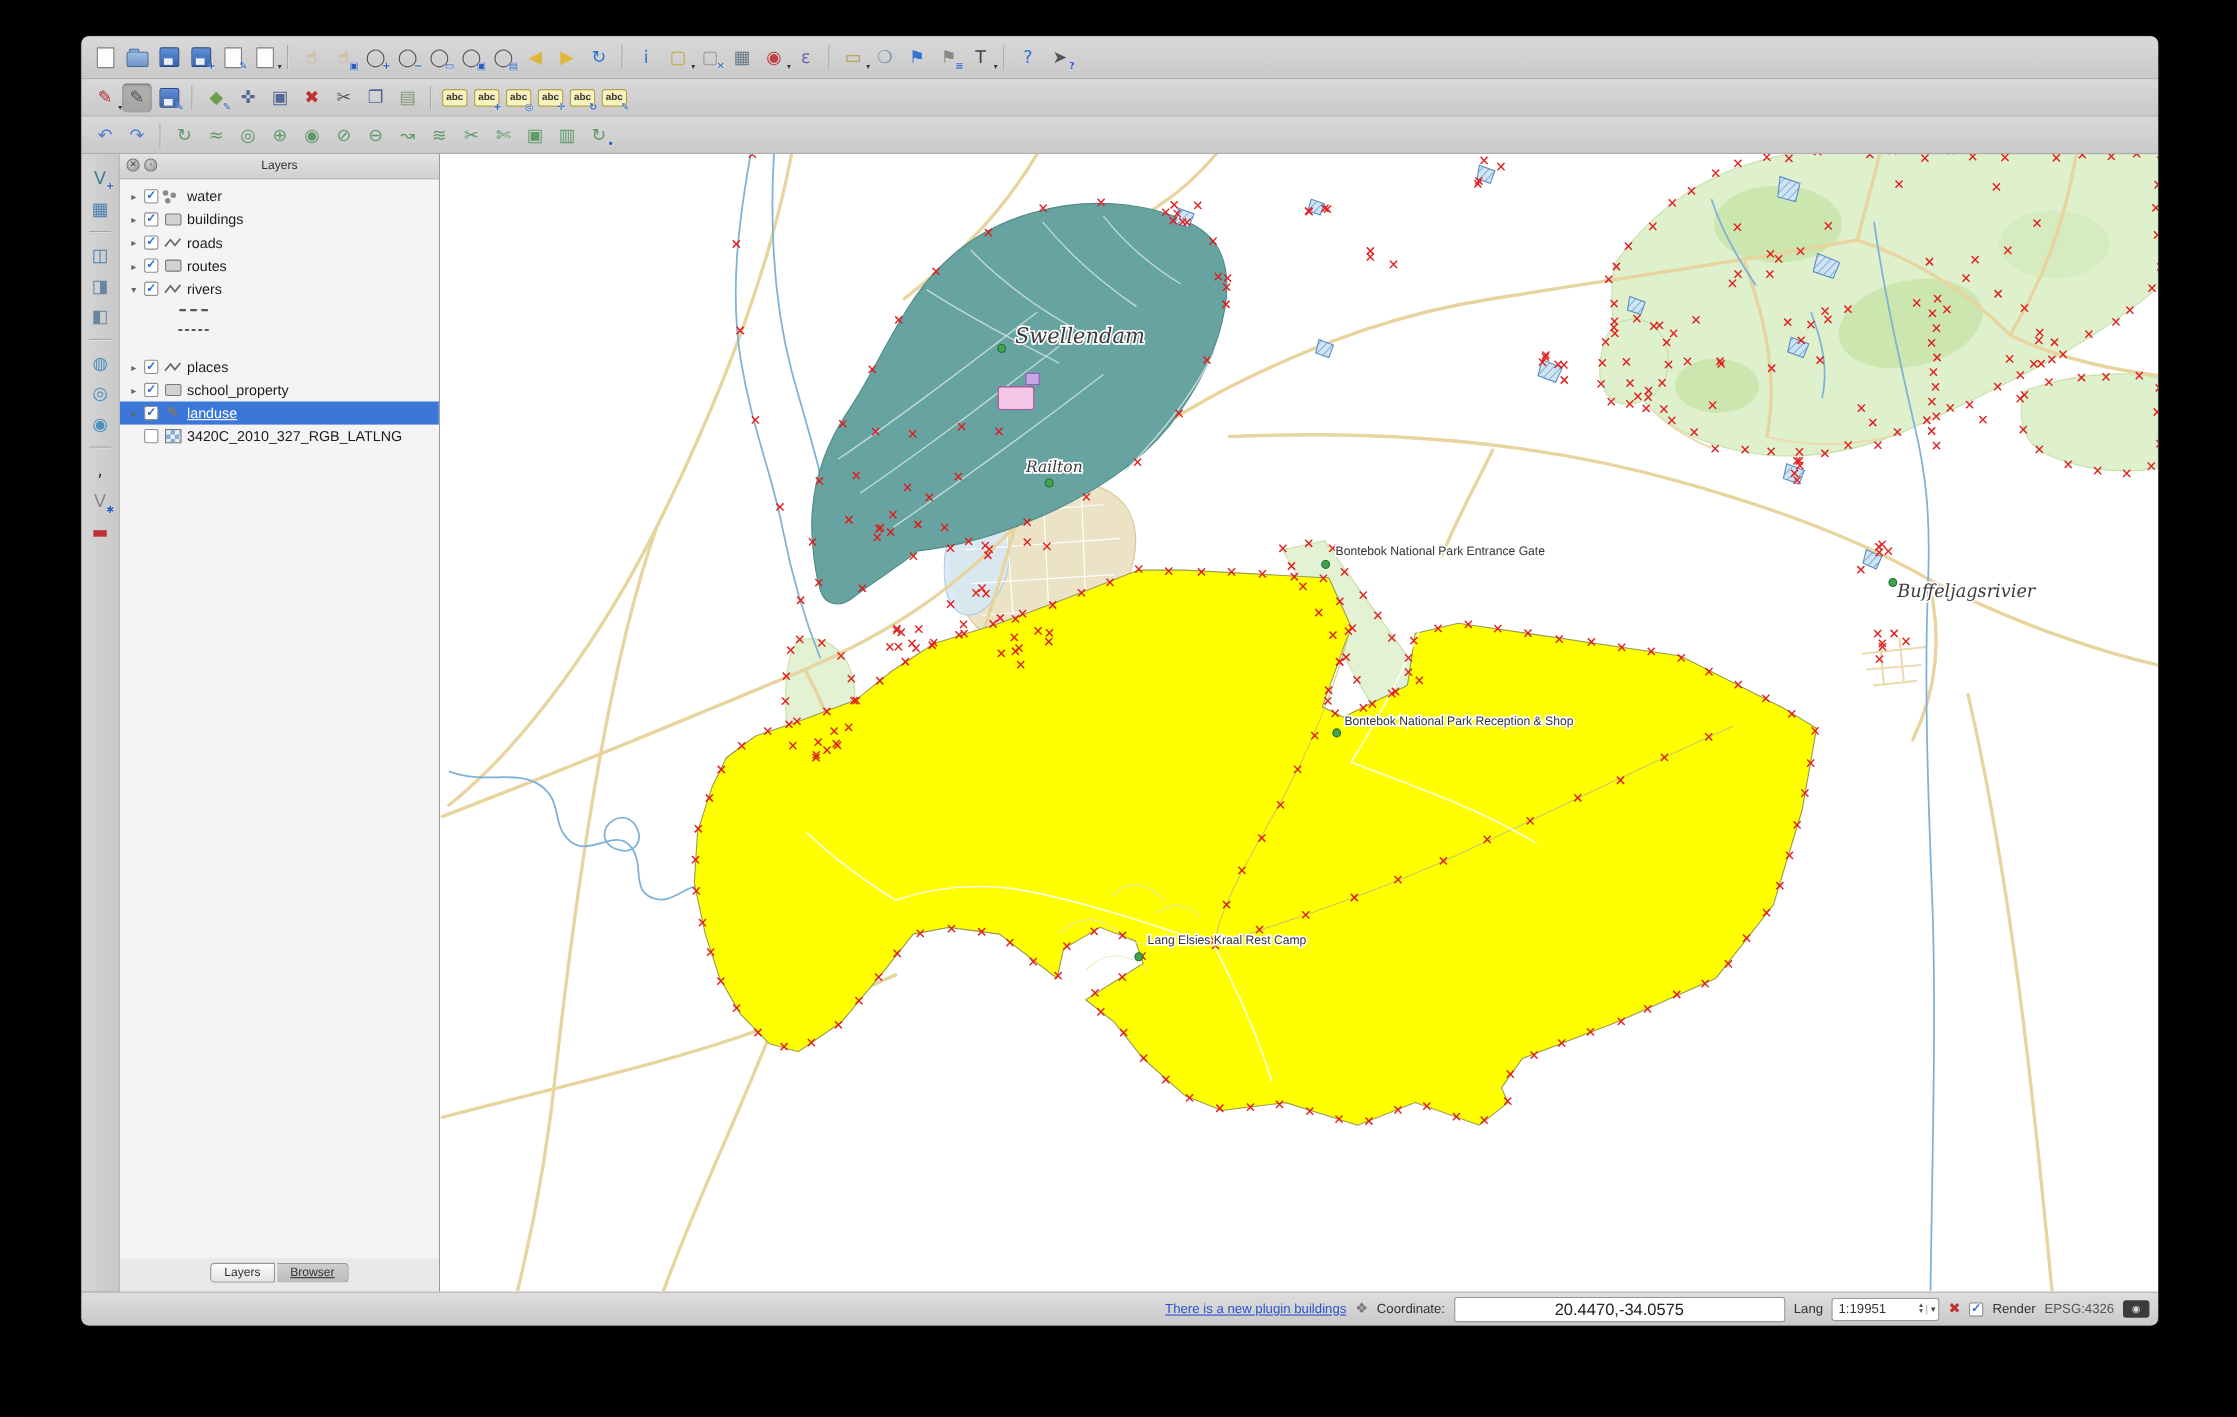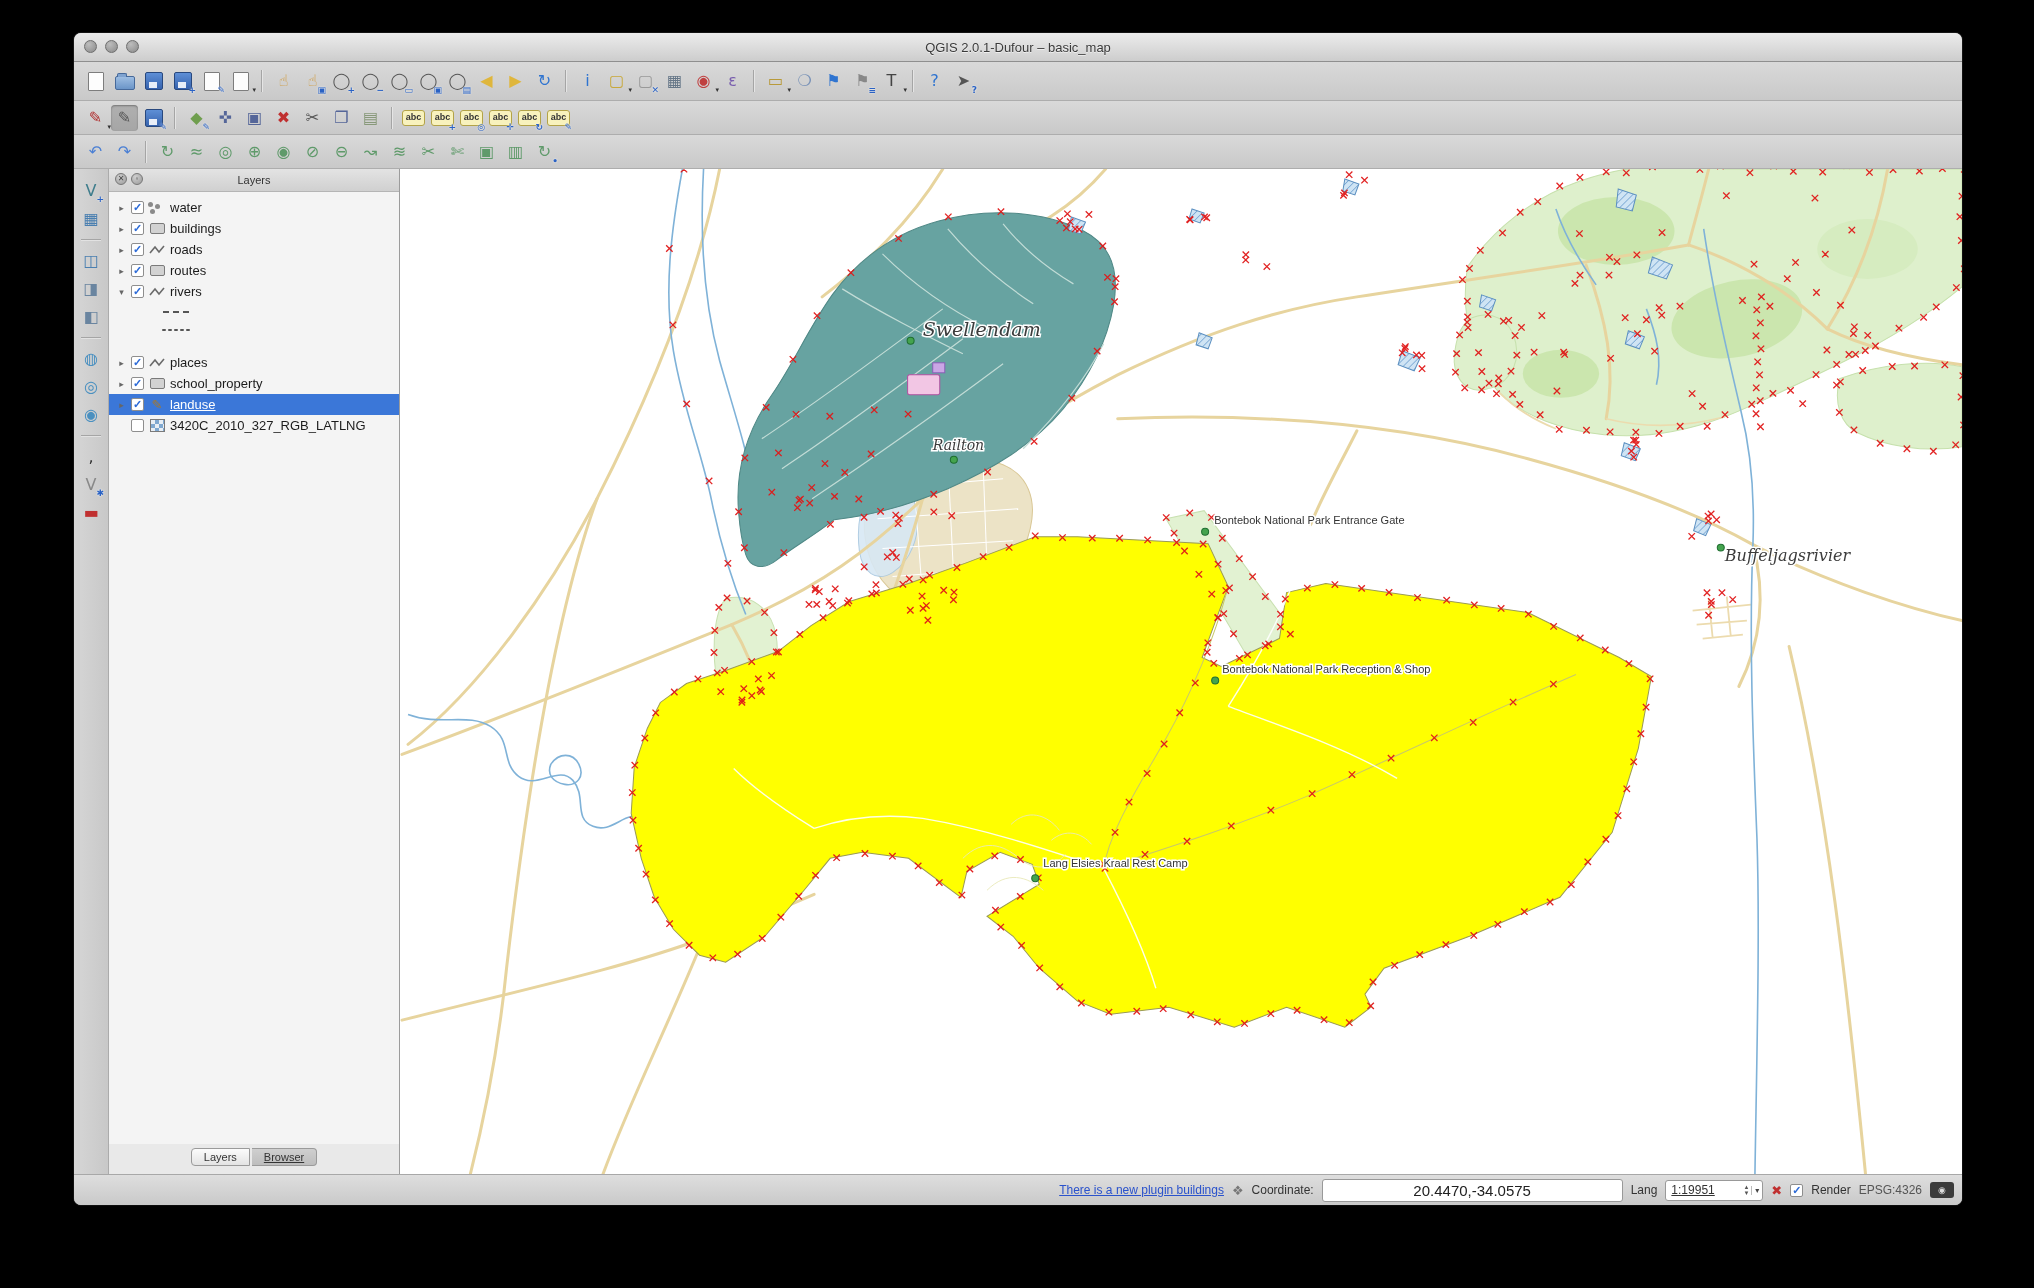"QGIS 2.0.1-Dufour – basic_map" div.titlebar { html: <div> <div> <div></div> <div></div> <div></div> </div> <div>QGIS 2.0.1-Dufour – basic_map</div> </div> -> none }
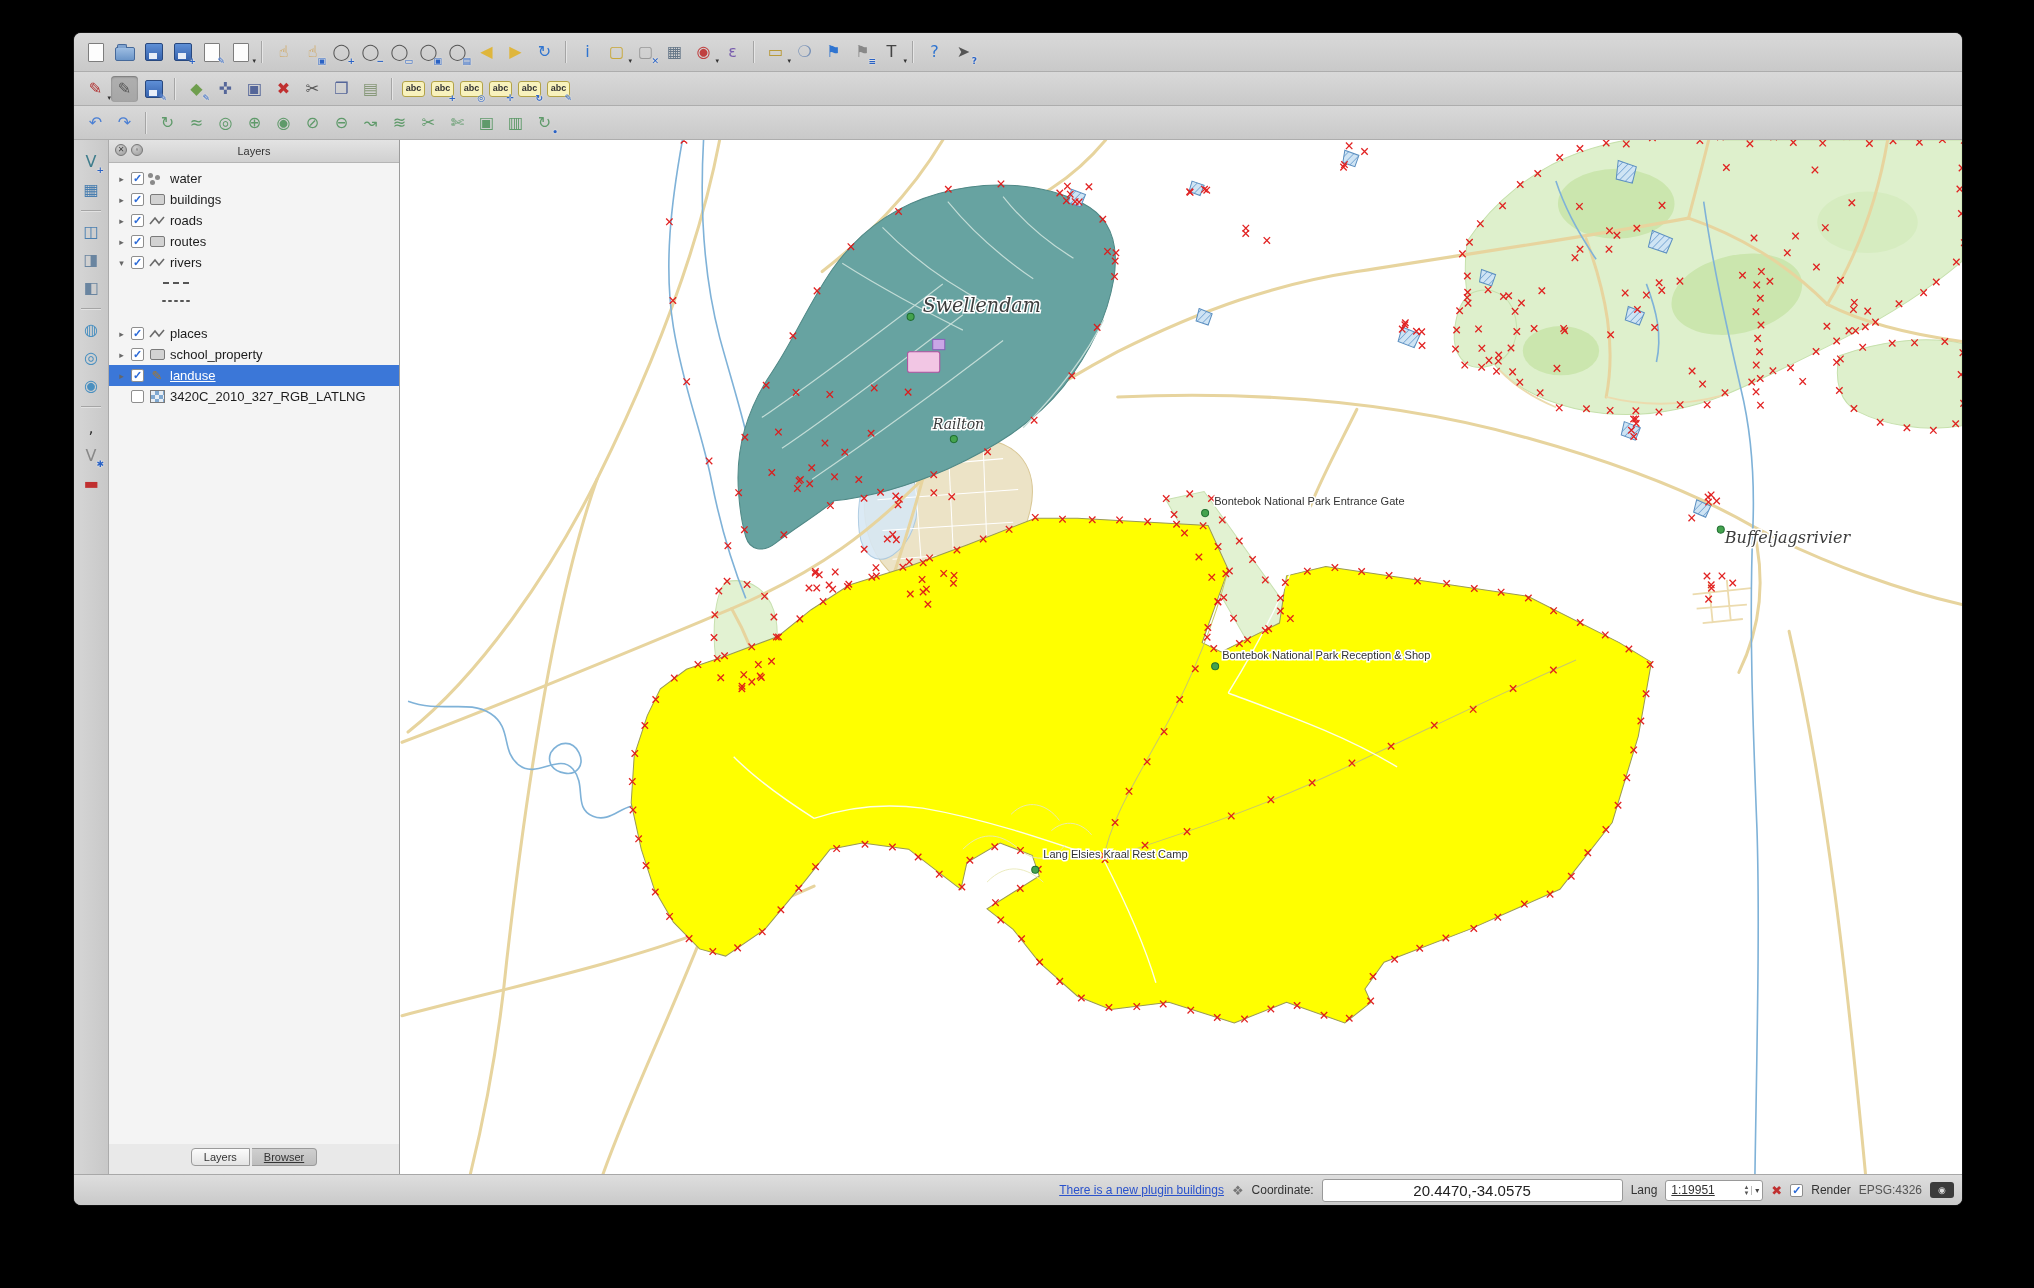"1:19951" .scale-combo .scale-text { text-decoration: underline -> none }
